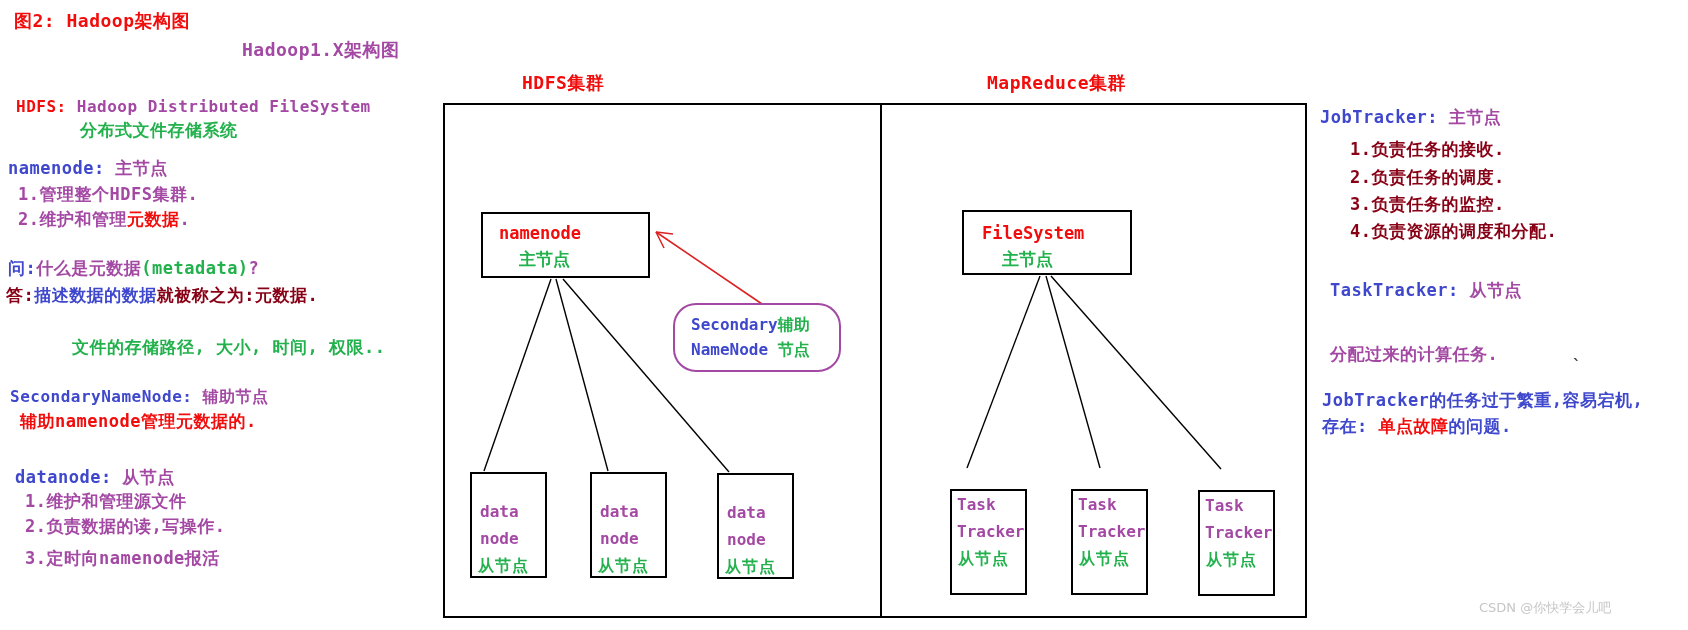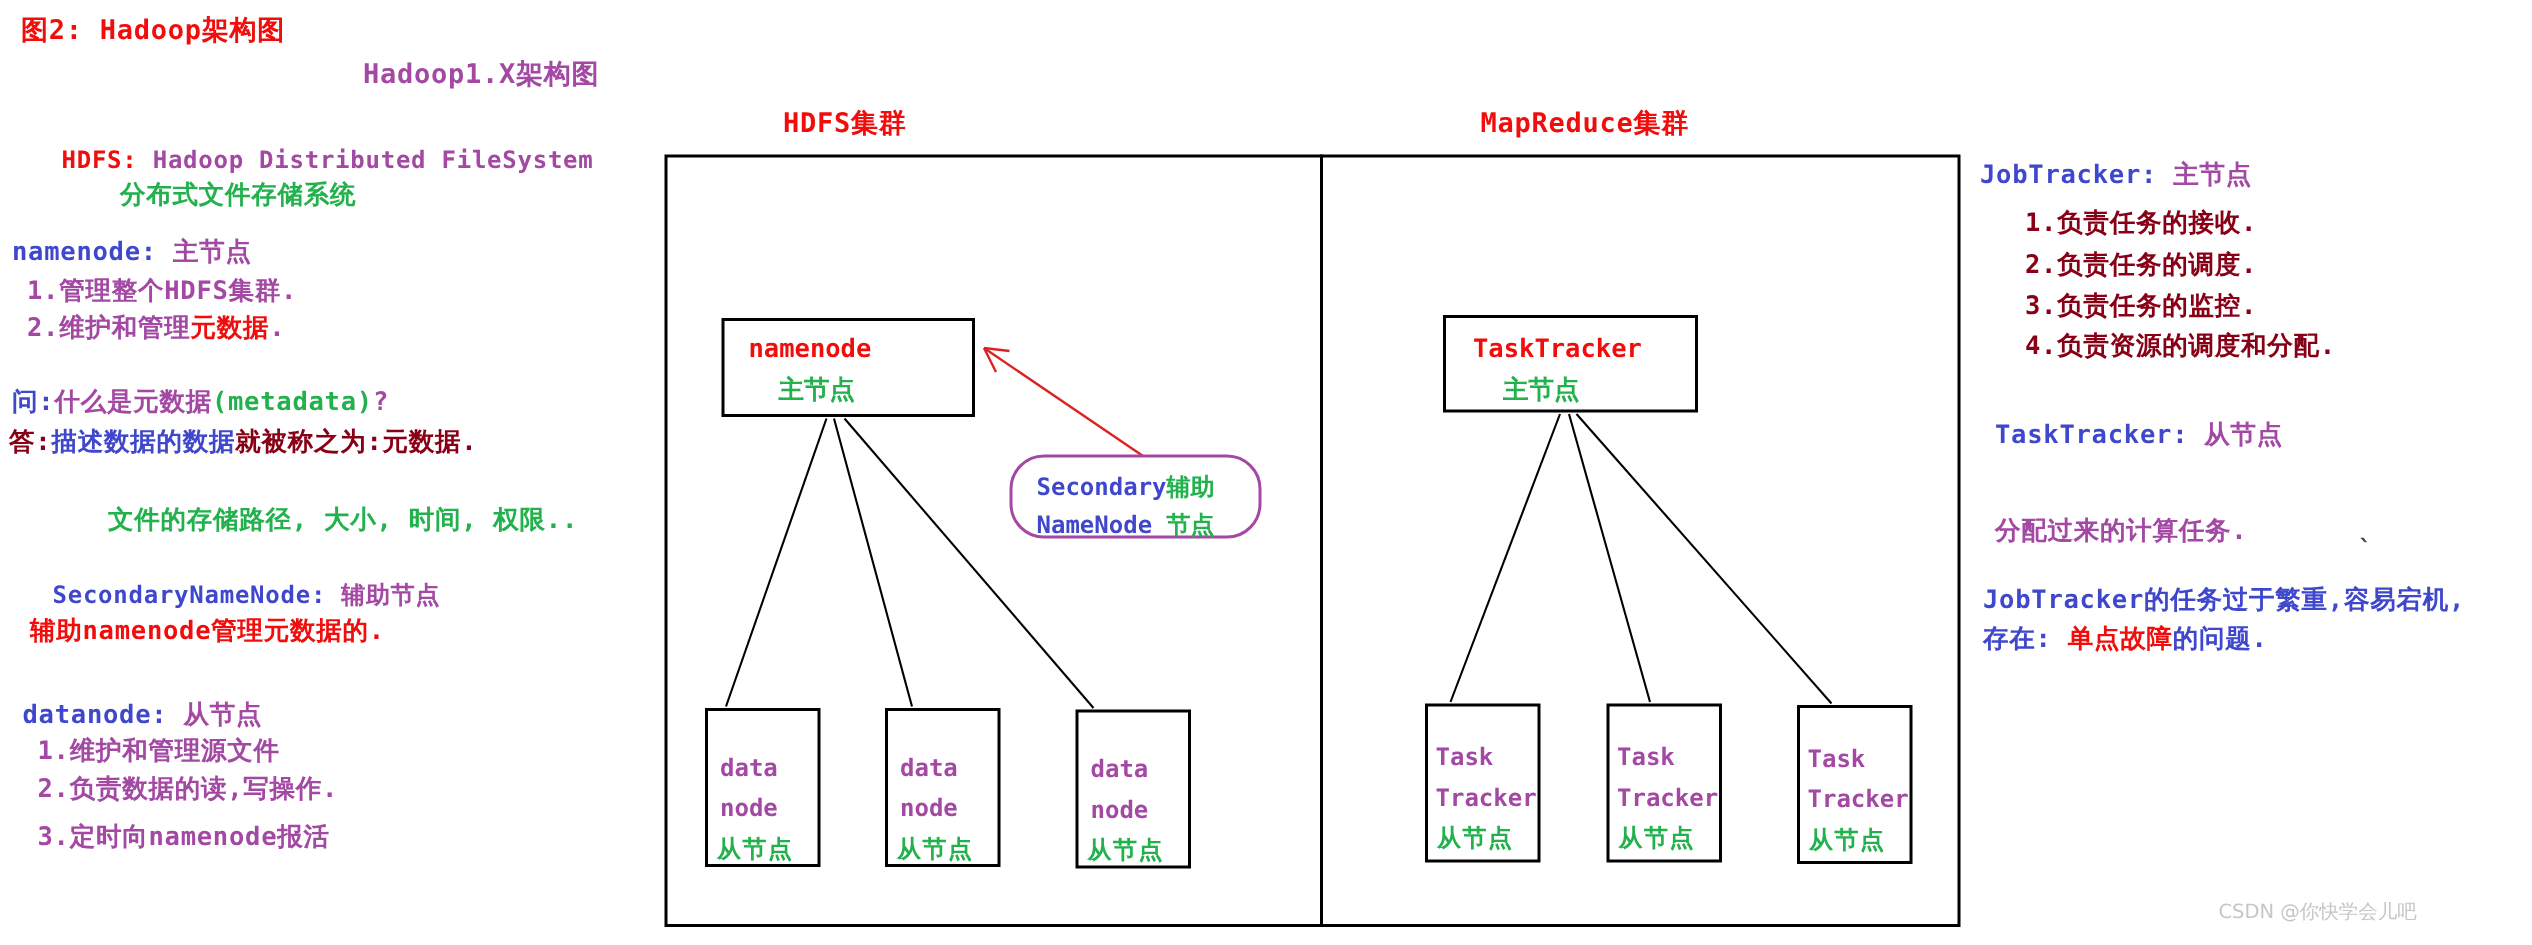"HDFS: Hadoop Distributed FileSystem" .t16 { margin-left: 25px -> none }
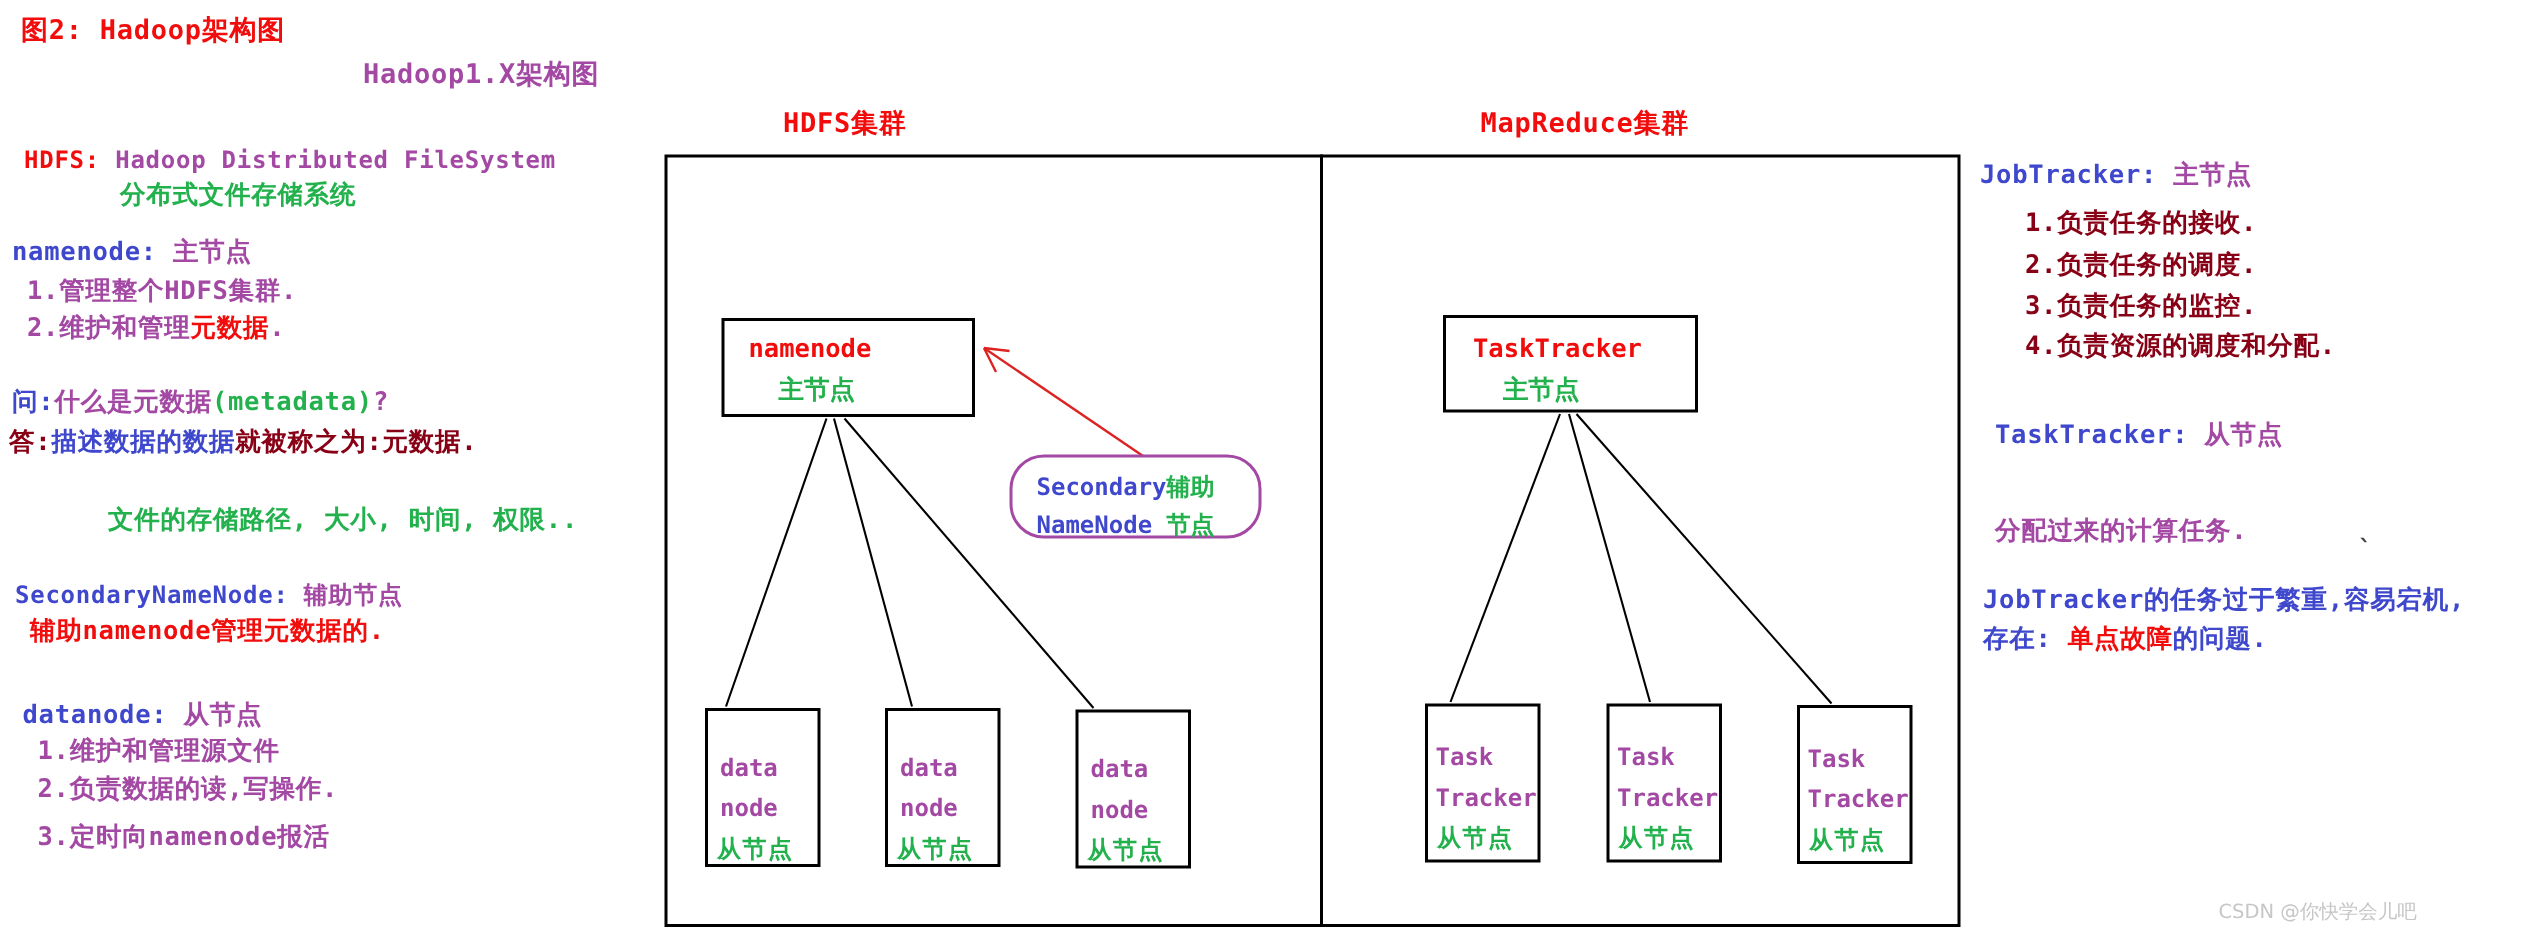"TaskTracker" div.ntitle { text: TaskTracker -> FileSystem }
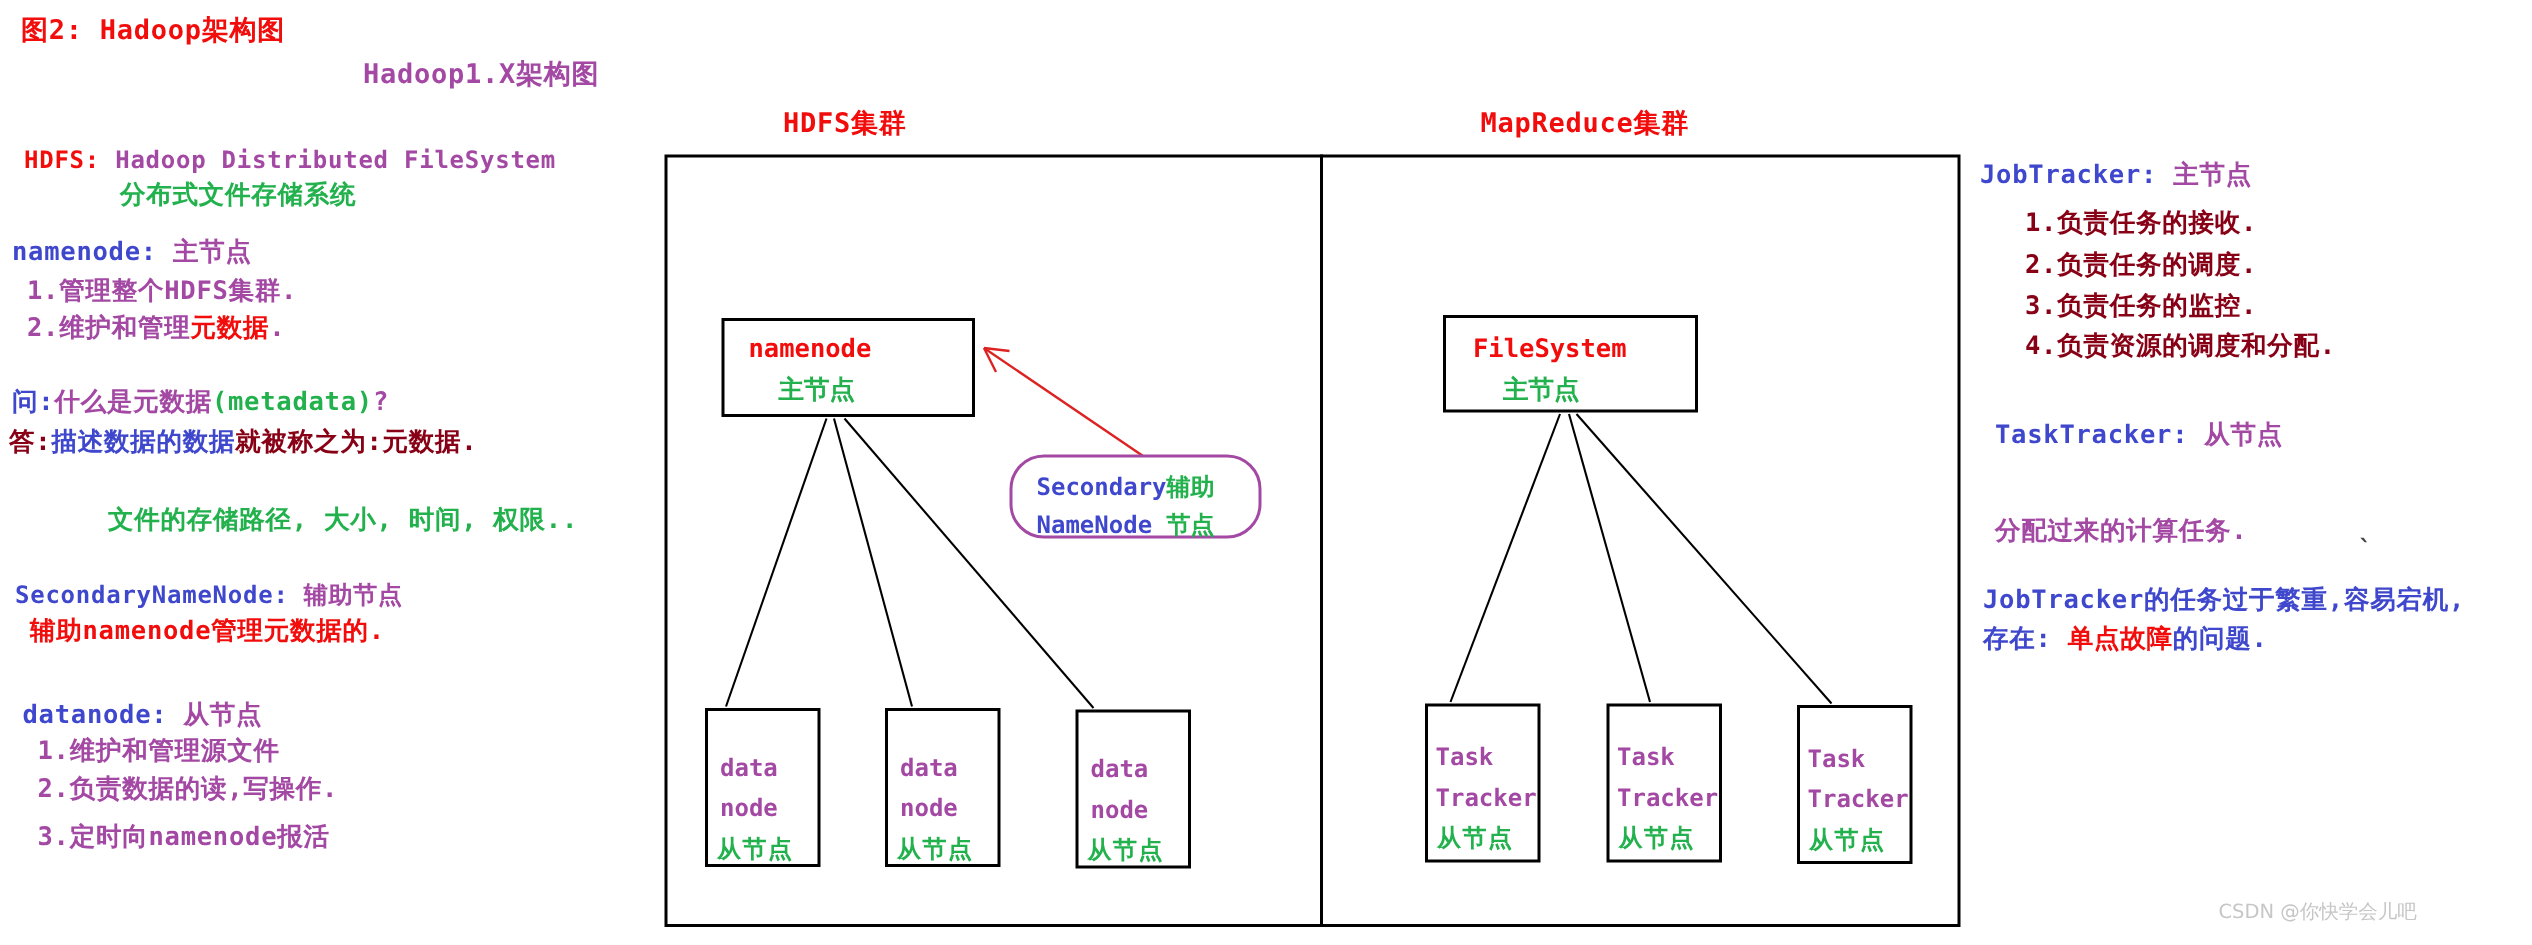"Secondary辅助" .sec-box { height: 56px -> 69px }
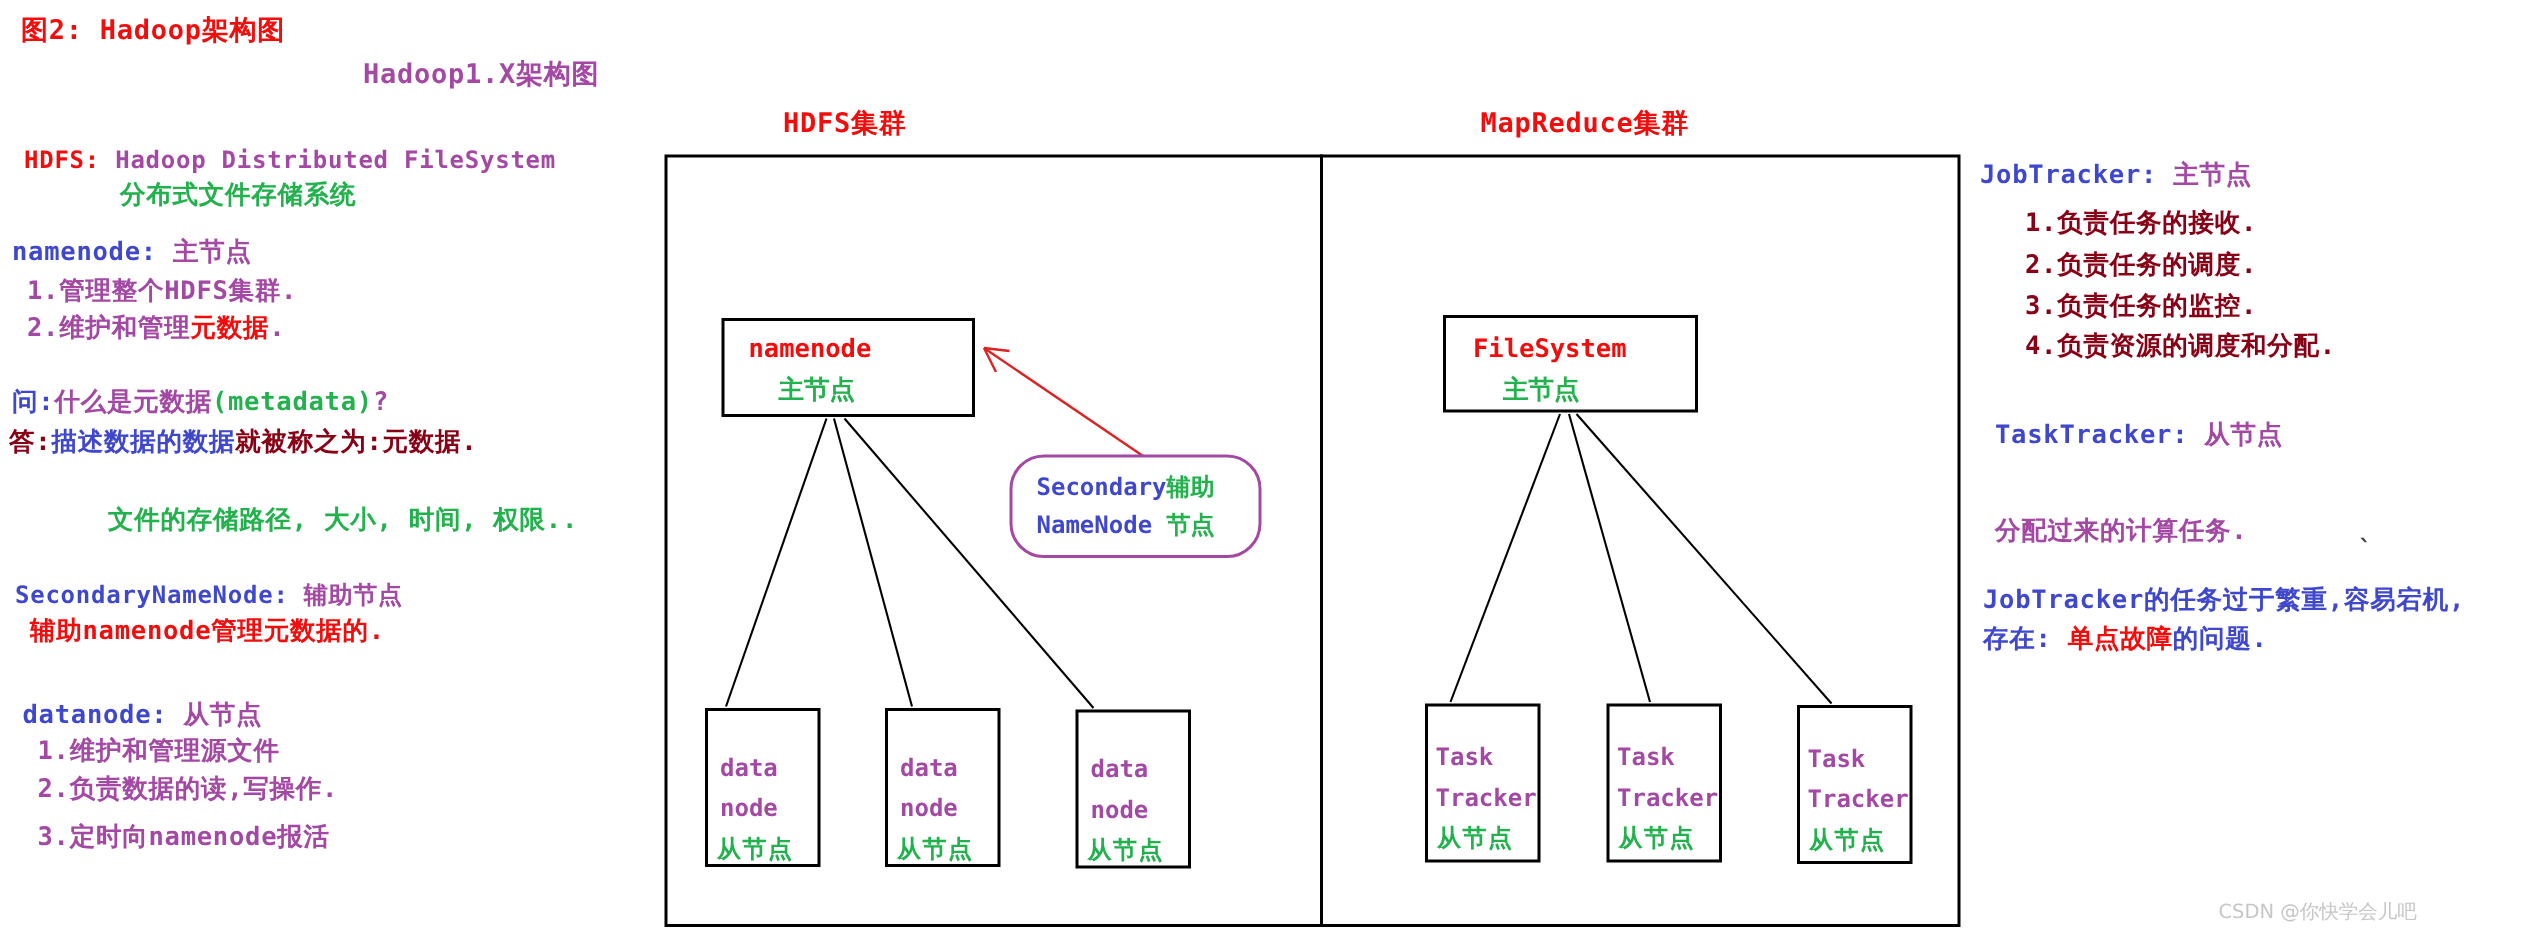"Task" .tt { margin-top: none -> 20px; padding-top: 20px -> none }
